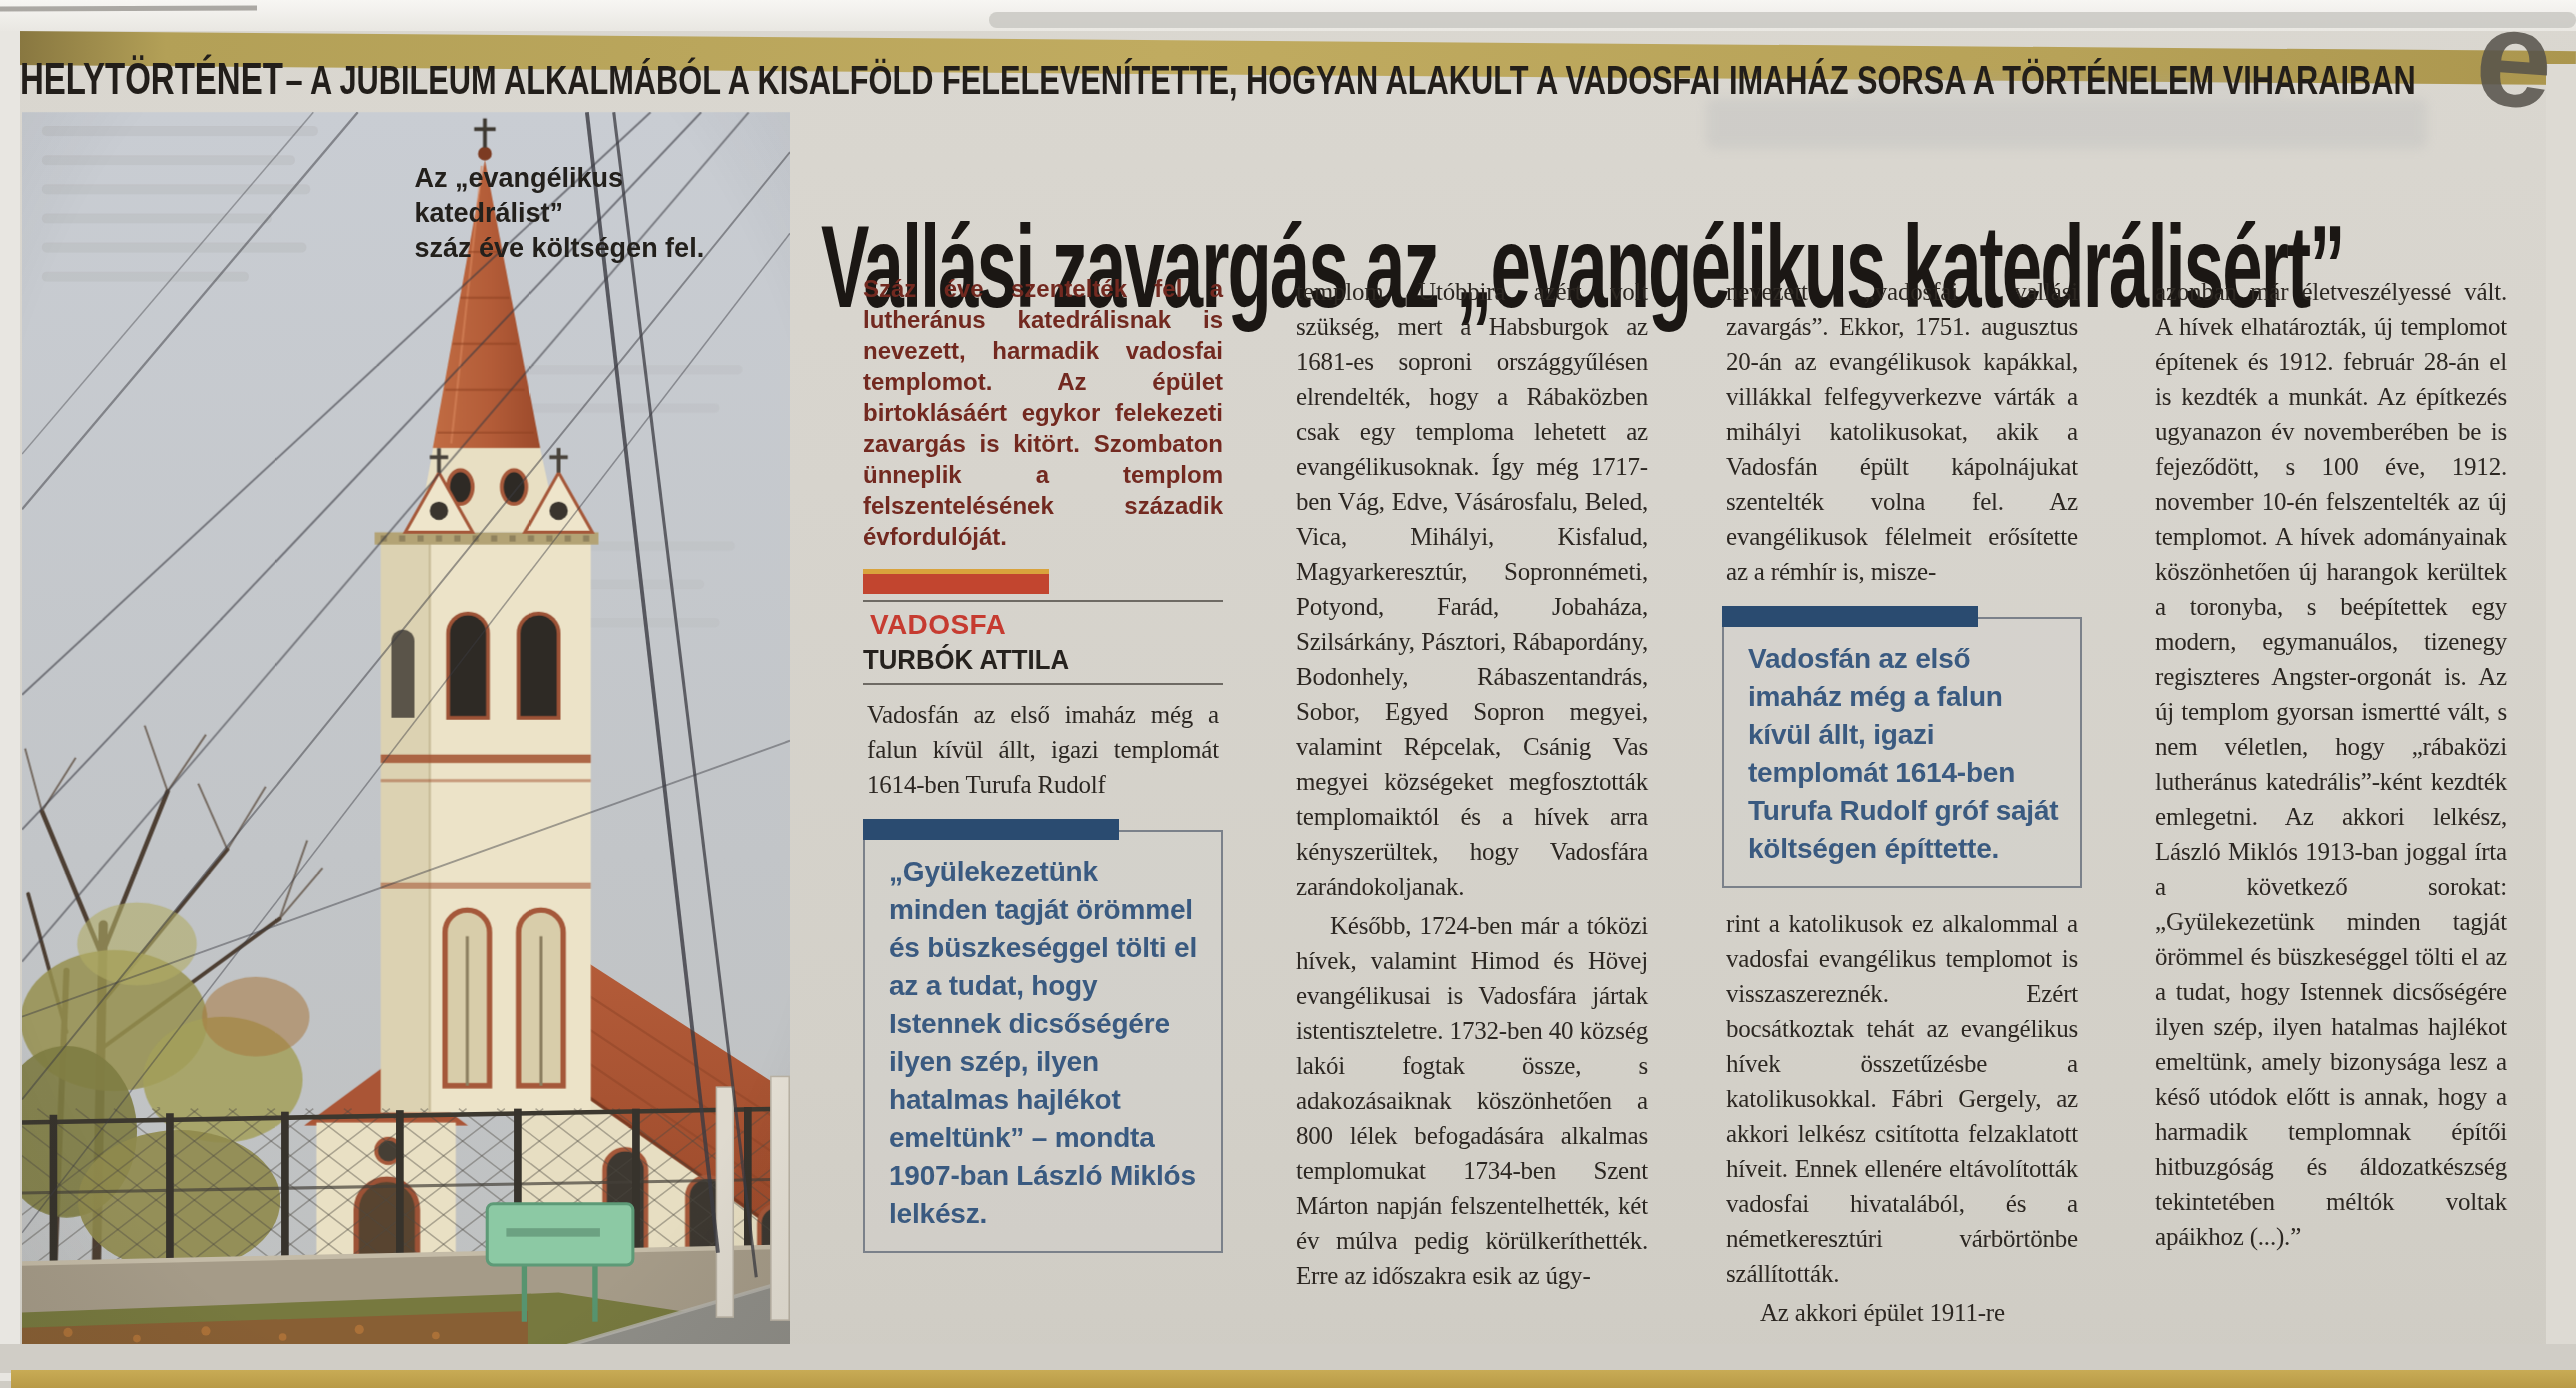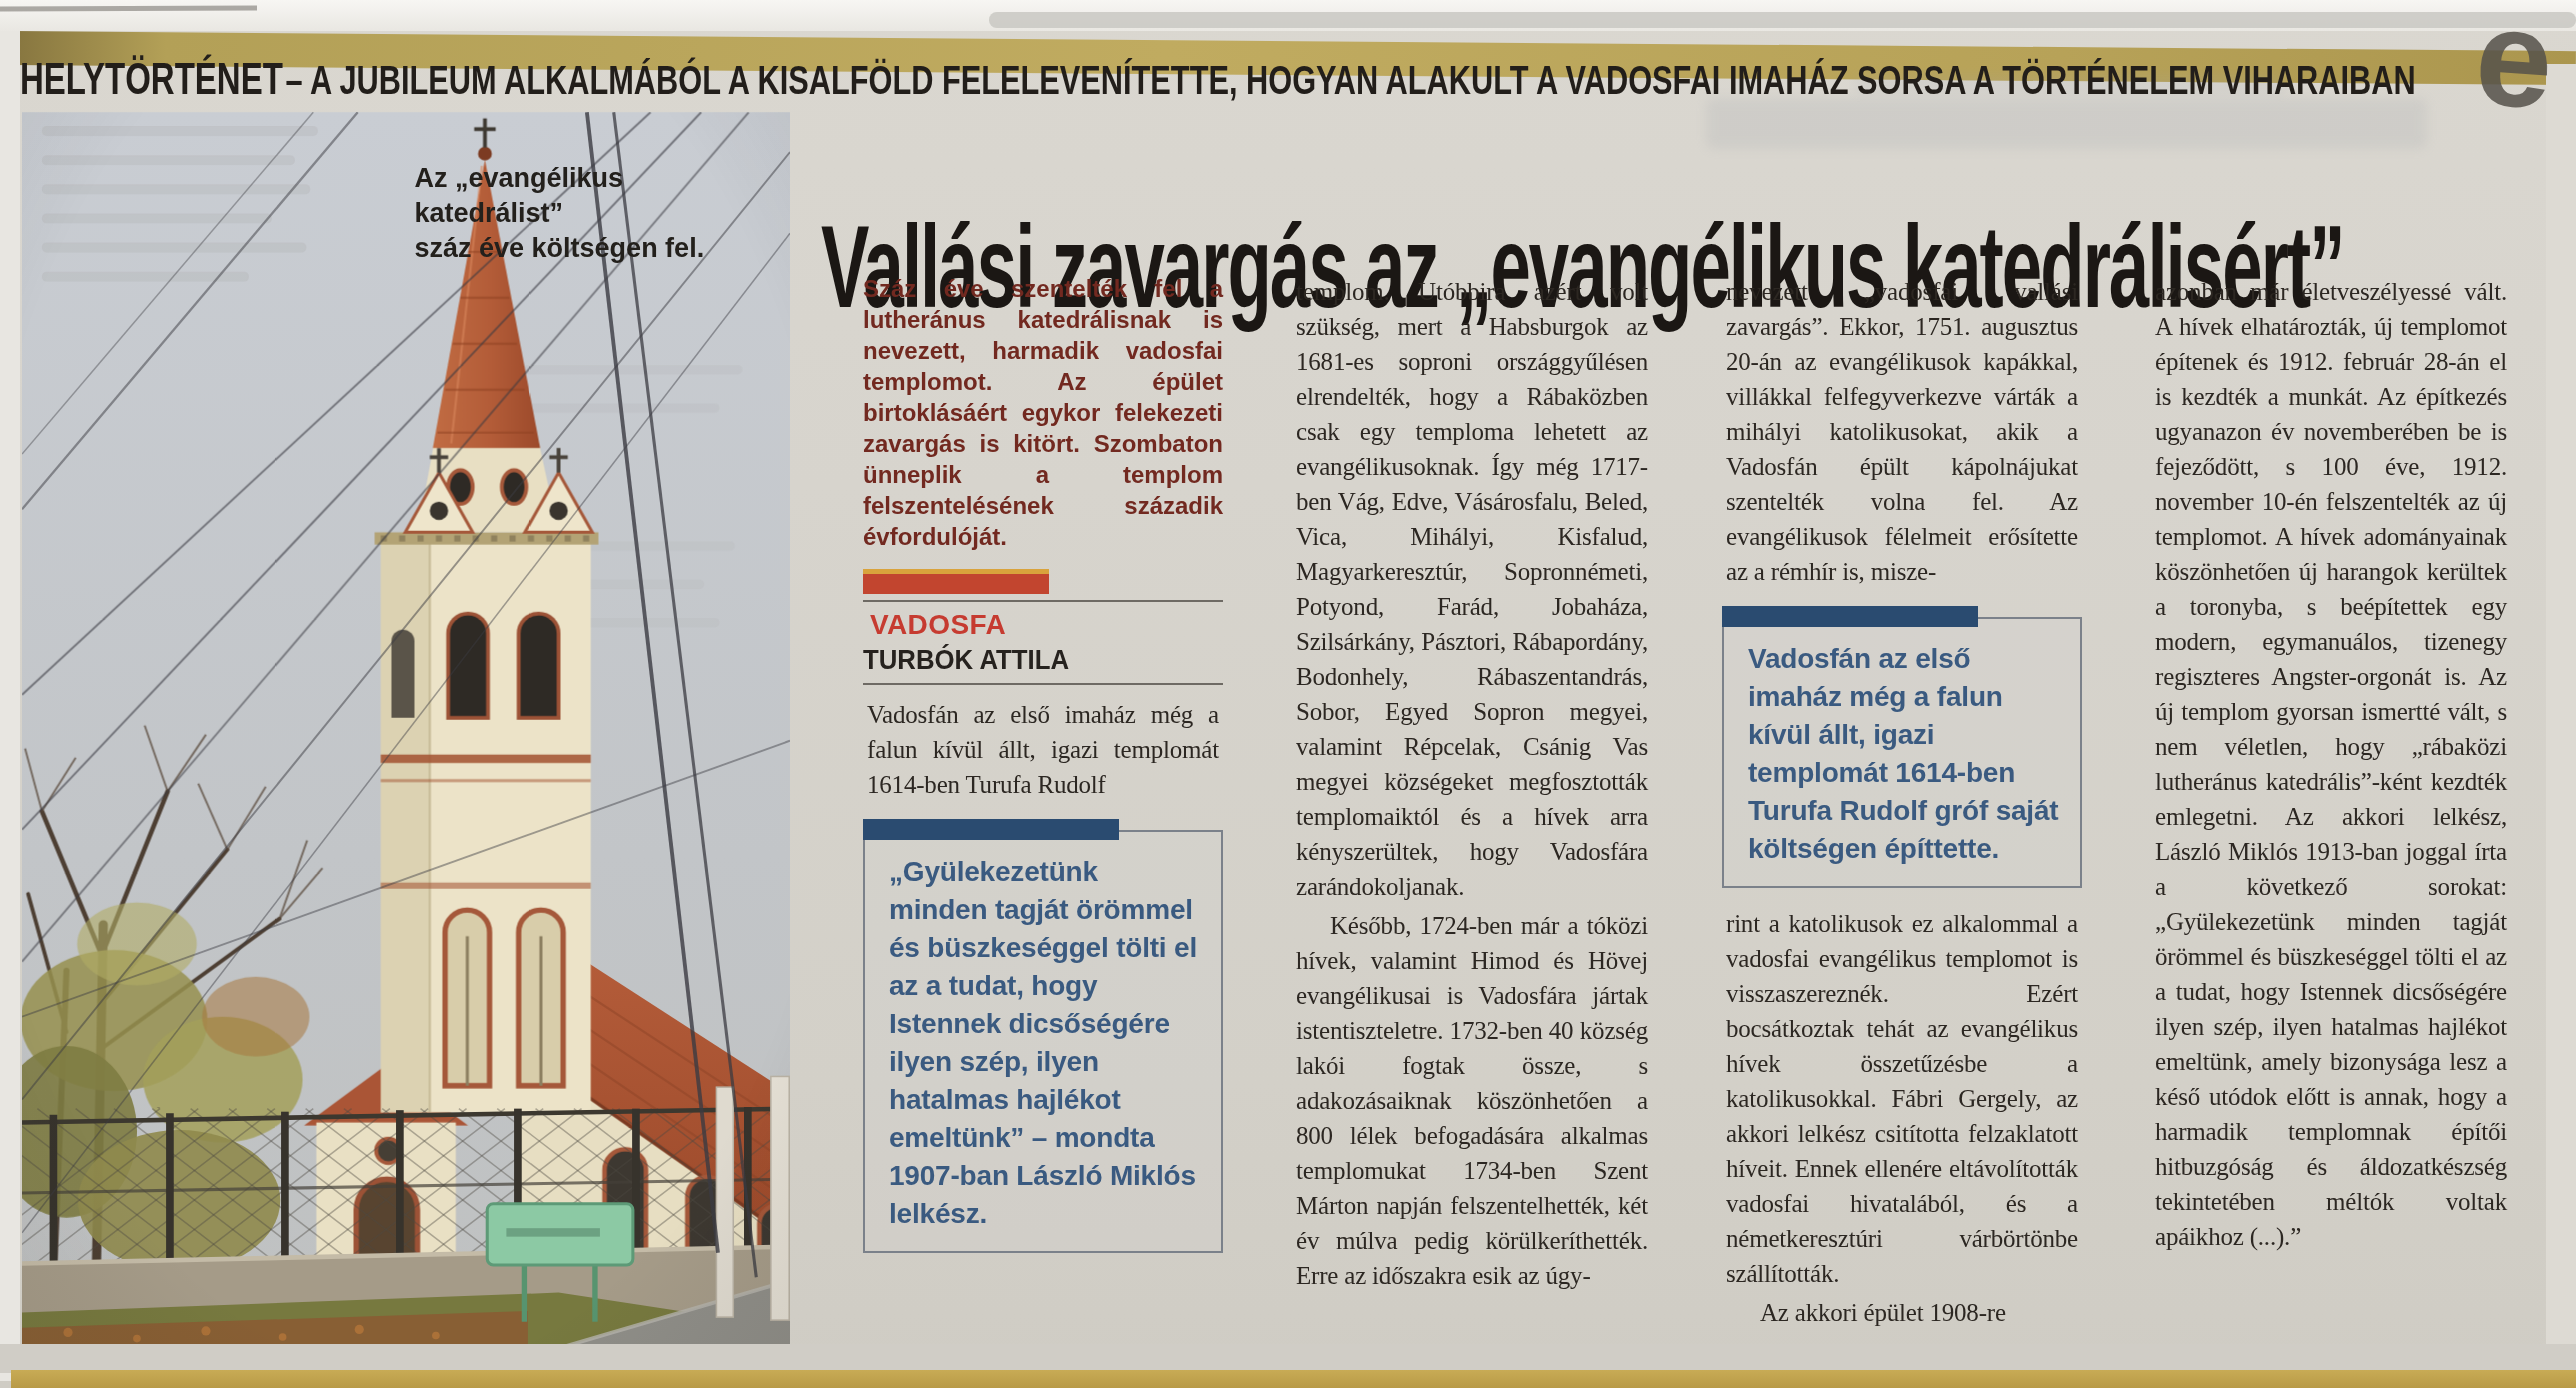"Az akkori épület 1908-re" p.indent { text: 1908-re -> 1911-re }
